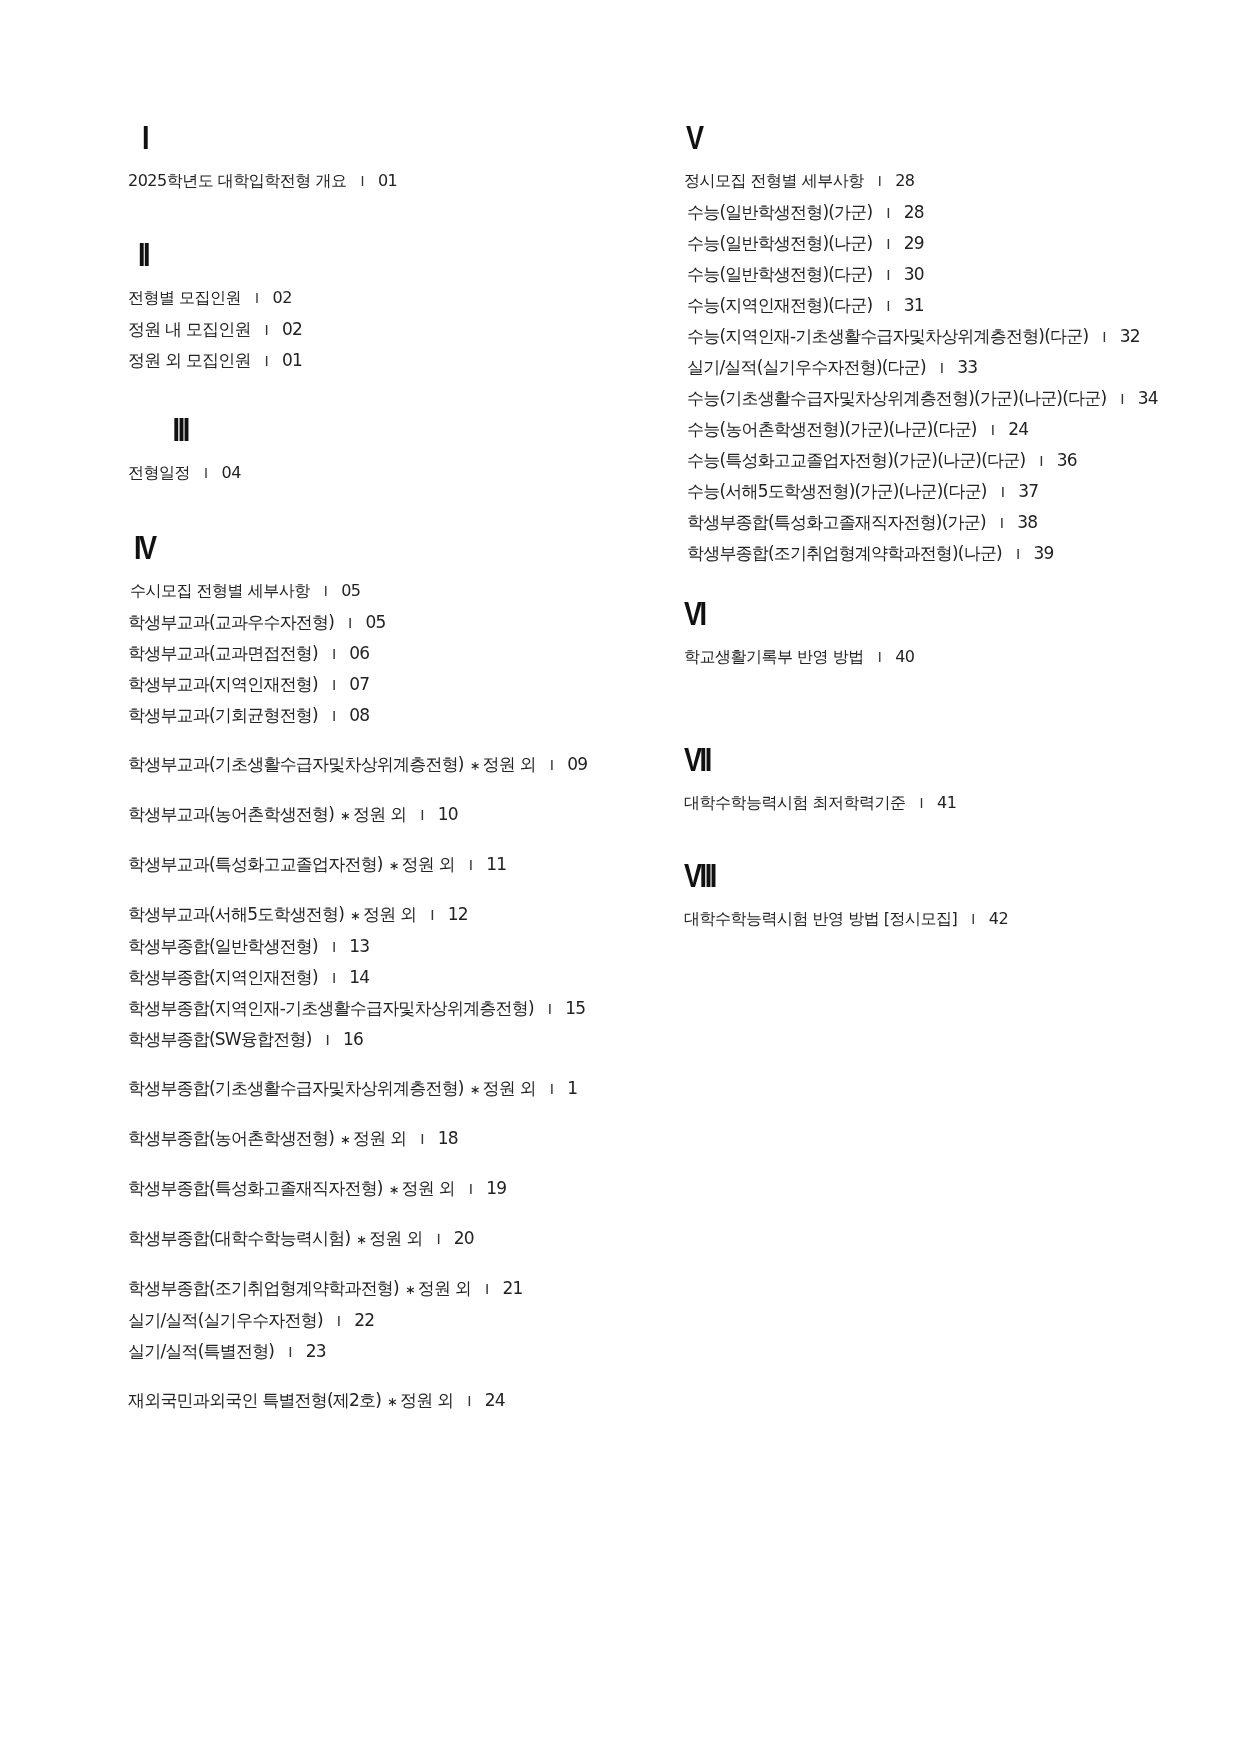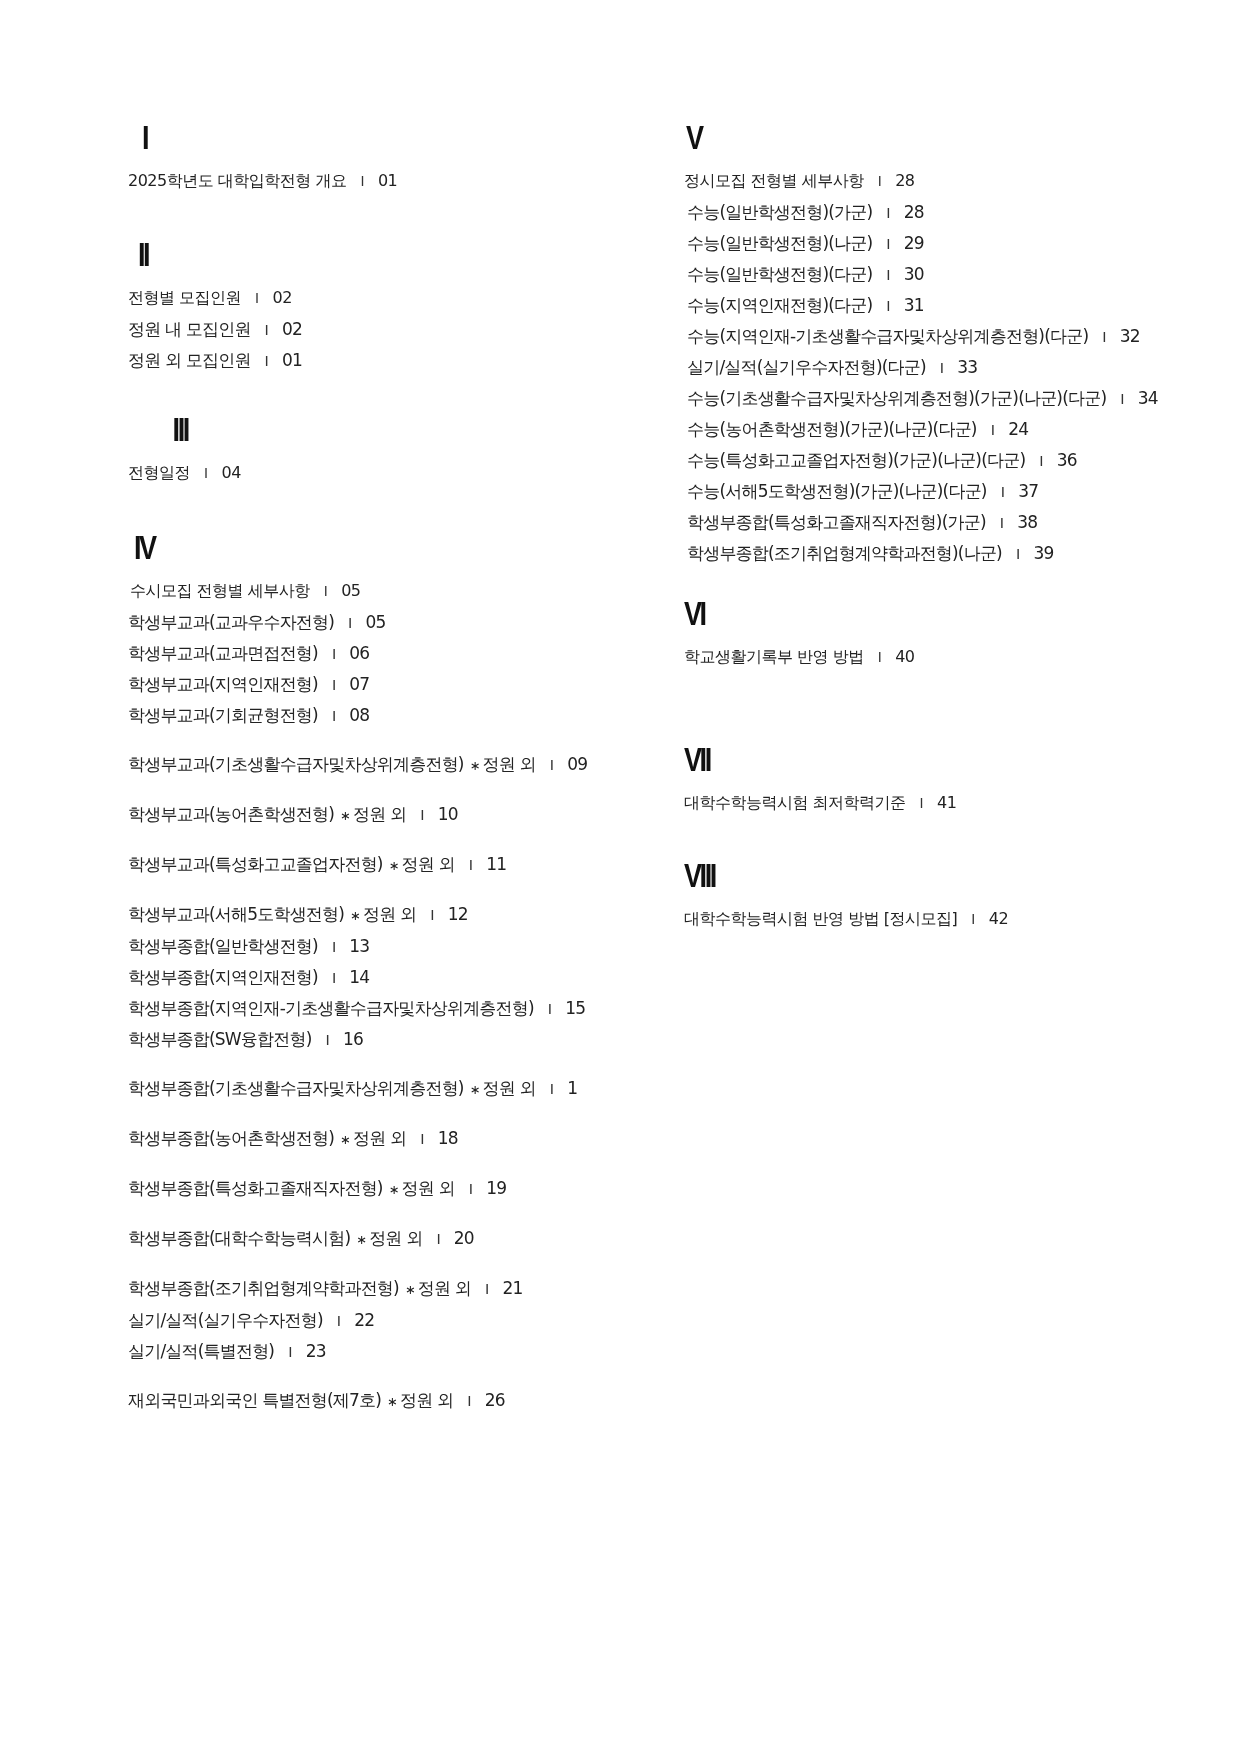"재외국민과외국인 특별전형(제2호) ∗ 정원 외" a.entry { html: none -> <a><span>재외국민과외국인 특별전형(제2호)</span><span><span>∗</span><span>정원 외</span></span><span>I</span><span>24</span></a> }
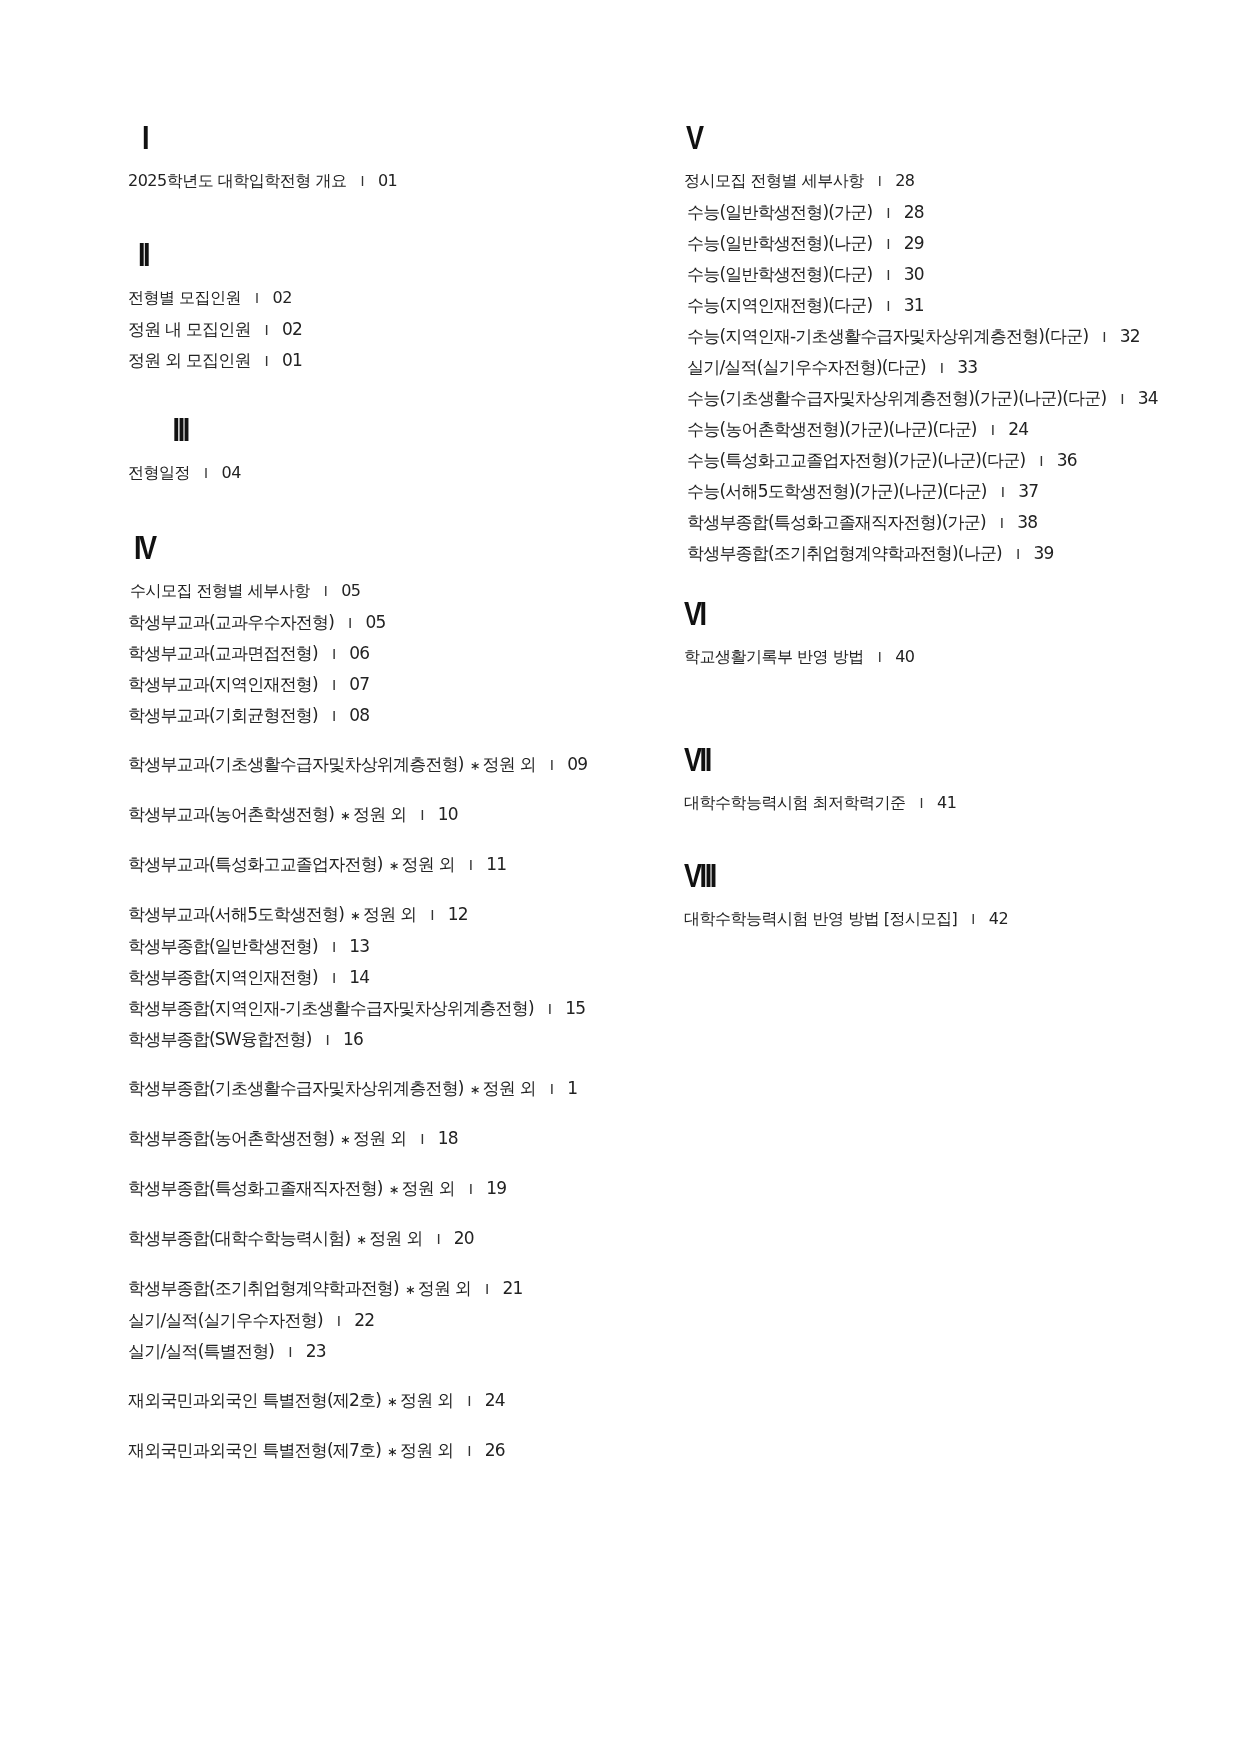"재외국민과외국인 특별전형(제7호) ∗ 정원 외" a.entry { html: <a><span>재외국민과외국인 특별전형(제7호)</span><span><span>∗</span><span>정원 외</span></span><span>I</span><span>26</span></a> -> none }
